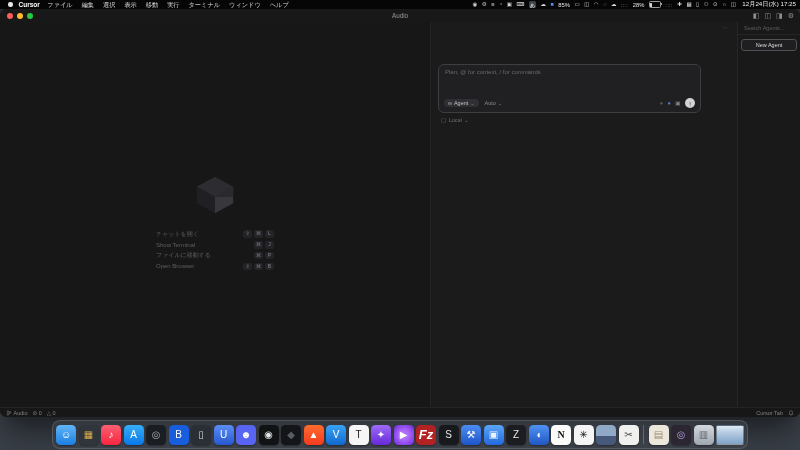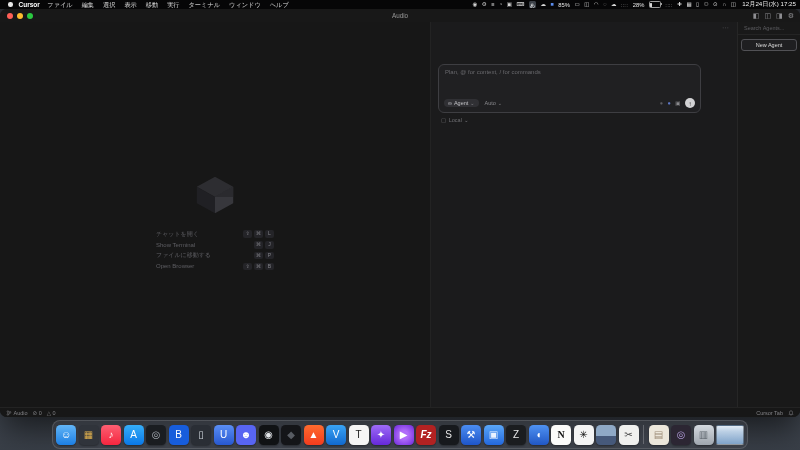"Fz" .dock-app.small { font-size: 10px -> 13px }
